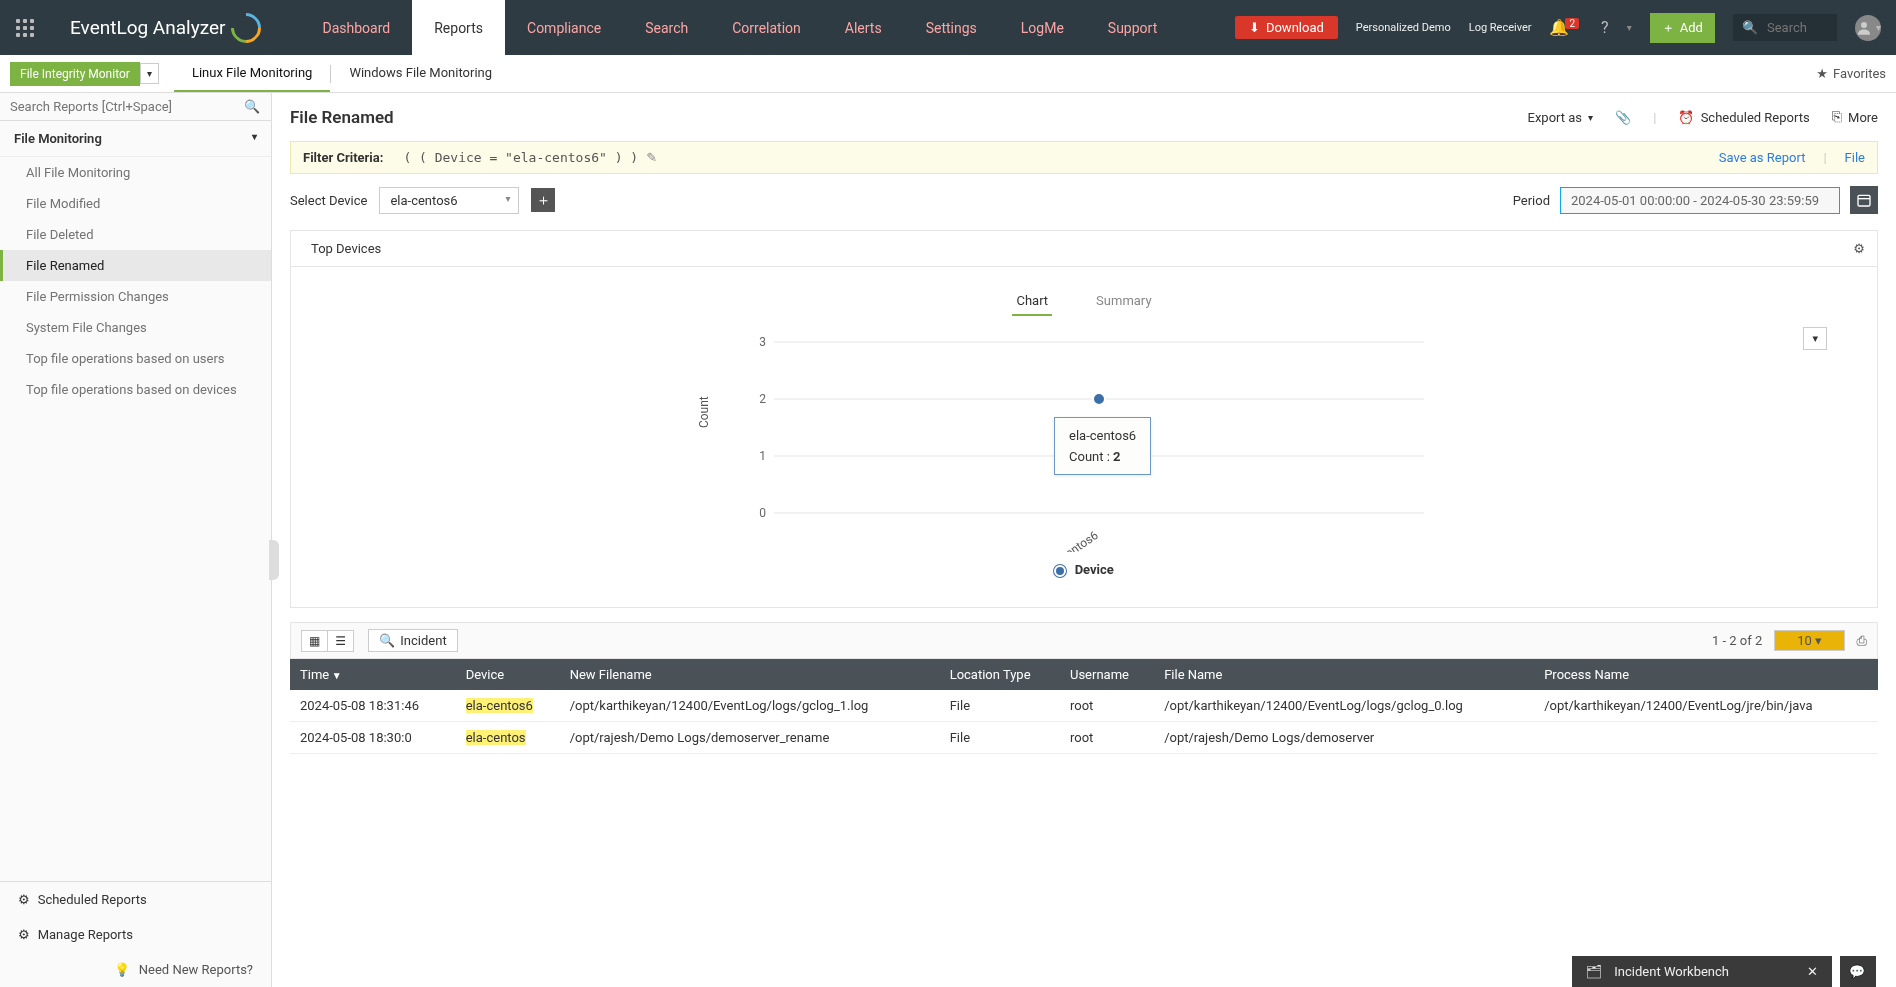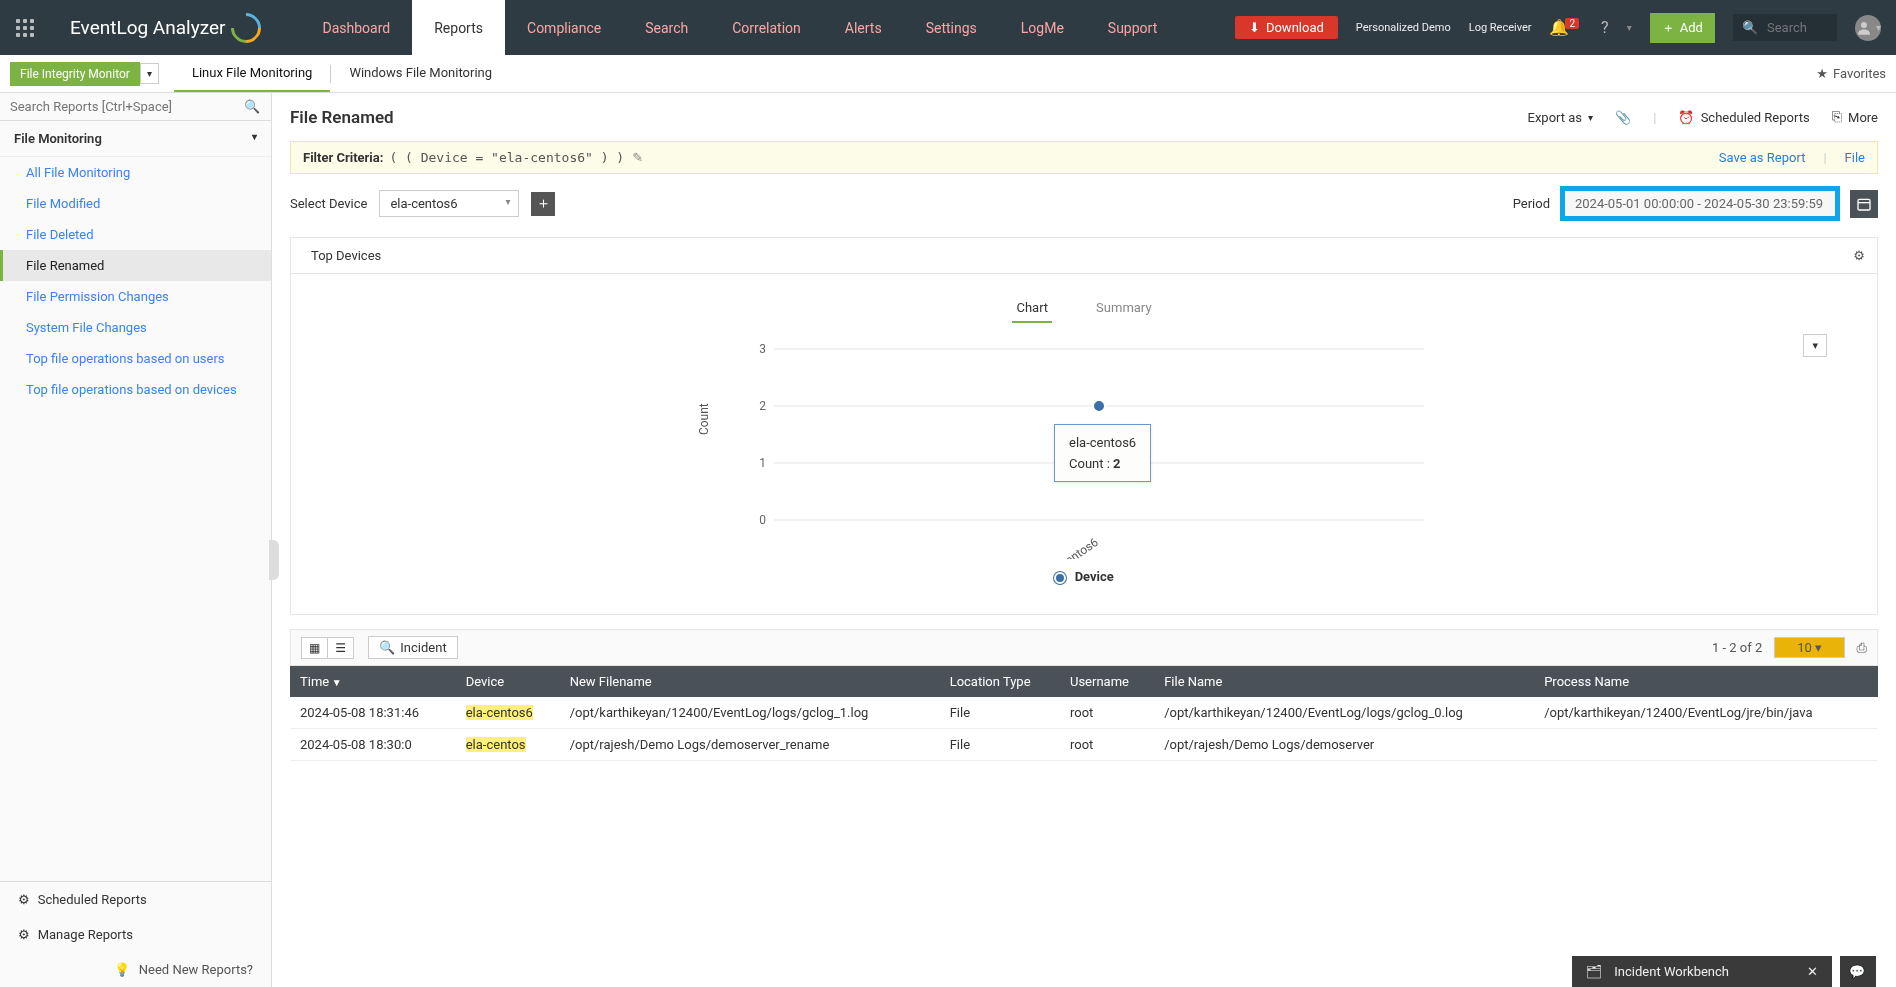"Filter Criteria:" .filter-bar b { margin-right: 6px -> 20px }
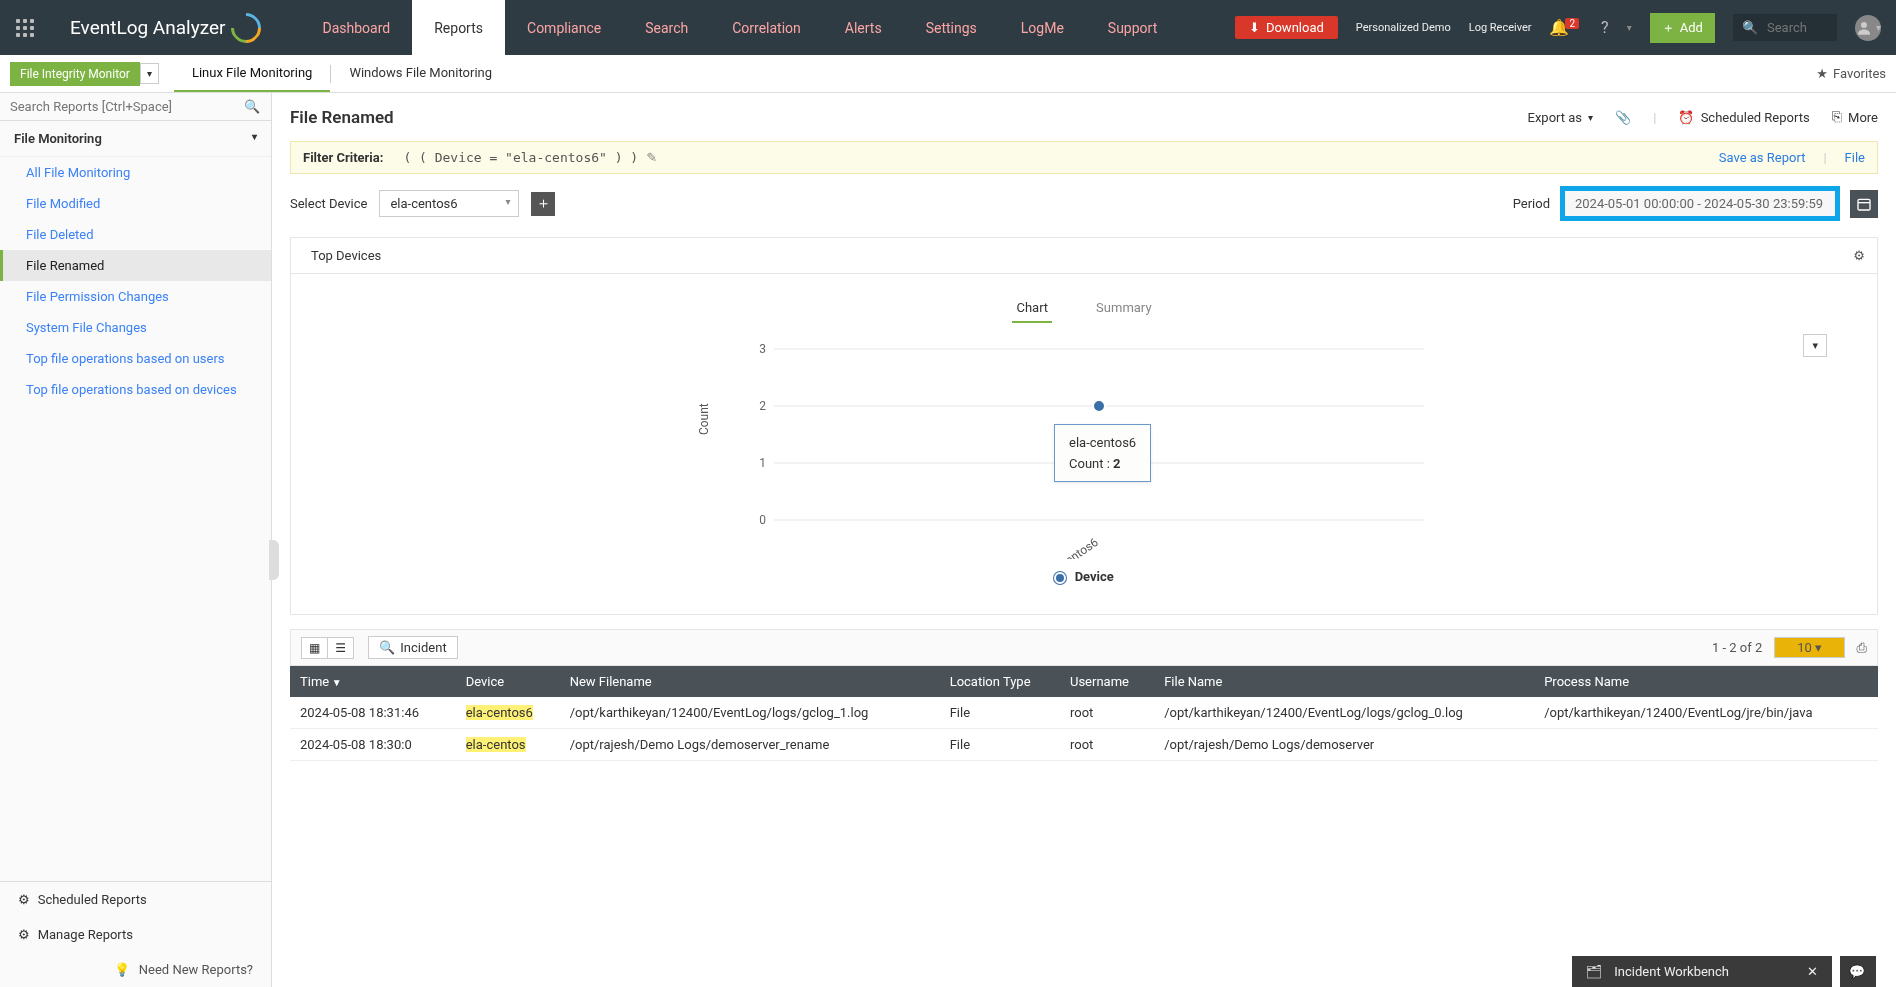"All File Monitoring" .side-item { color: #3b82f6 -> #737373 }
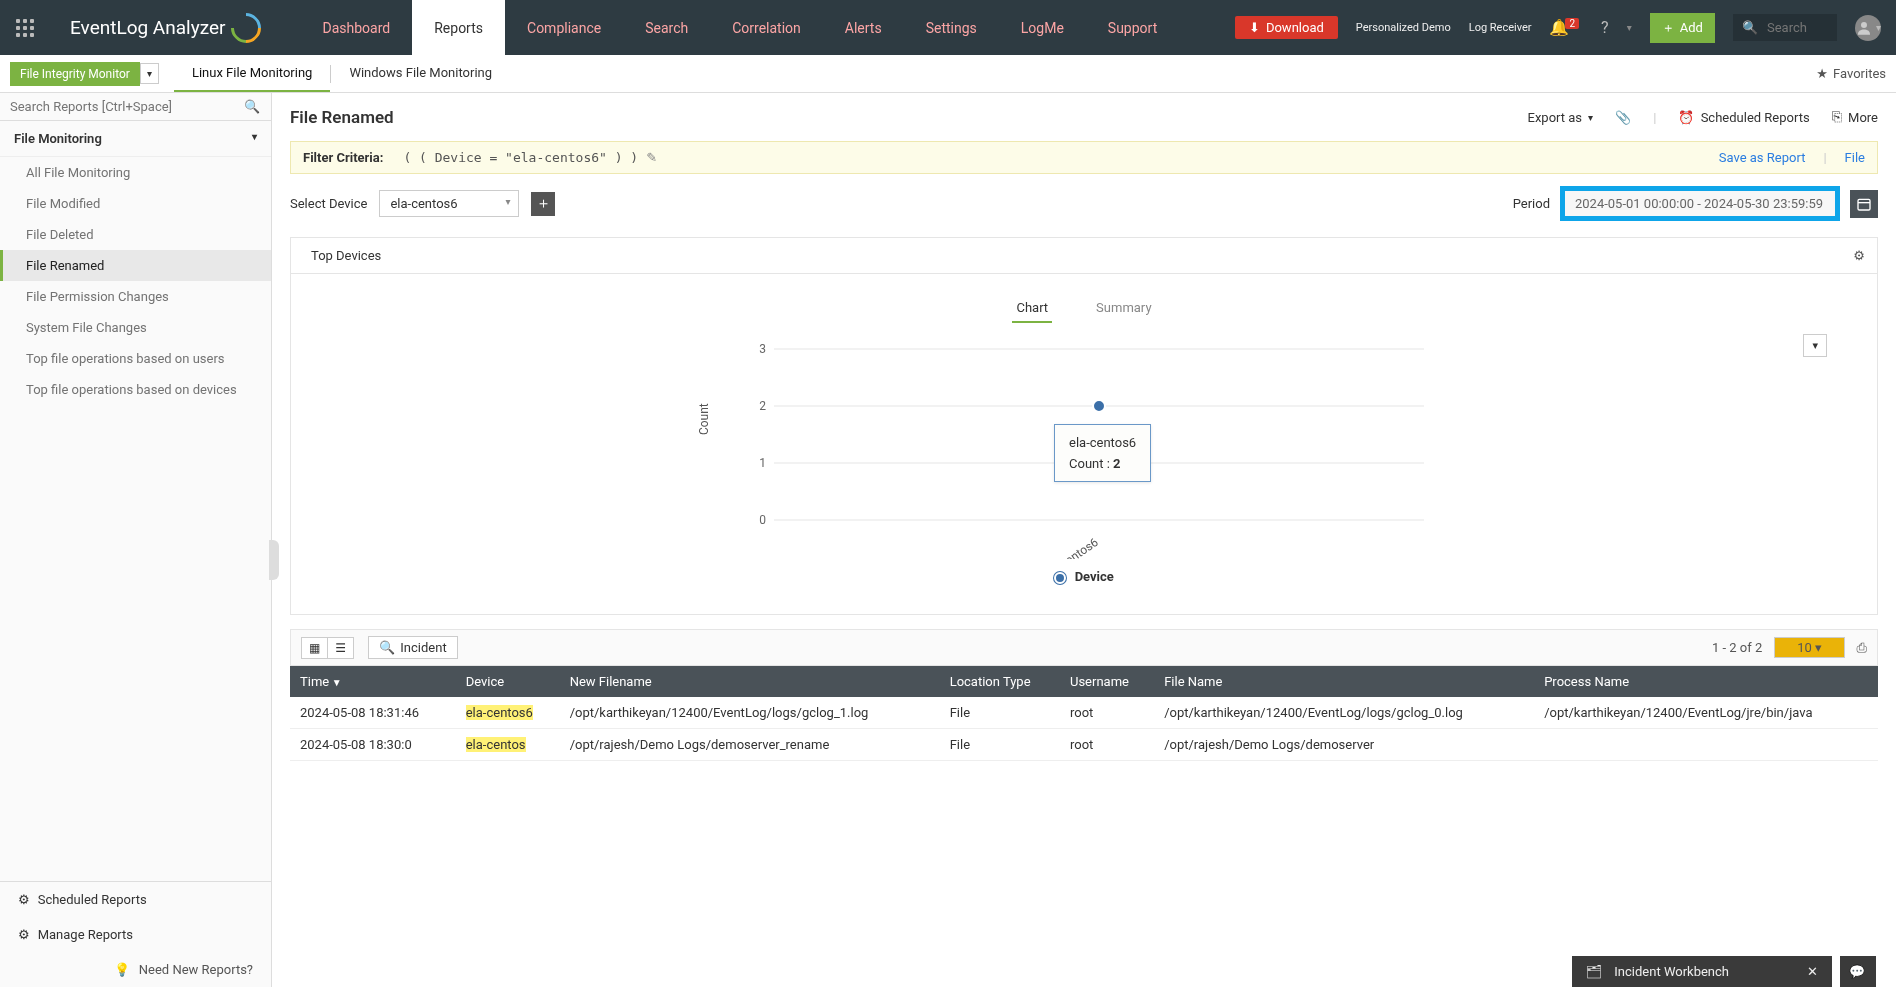"2024-05-01 00:00:00 - 2024-05-30" .period-input { border: 5px solid #0ea5e9 -> 1px solid #0ea5e9 }
